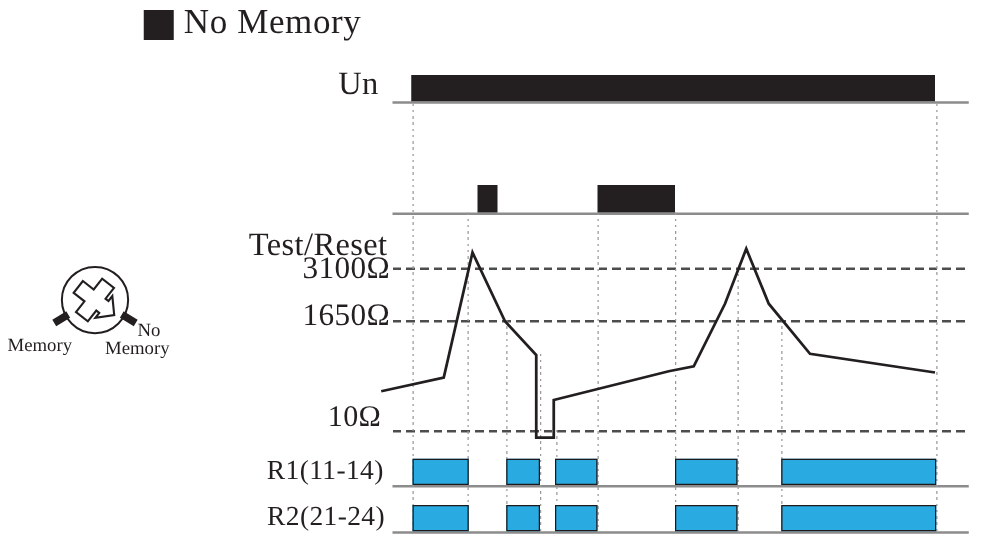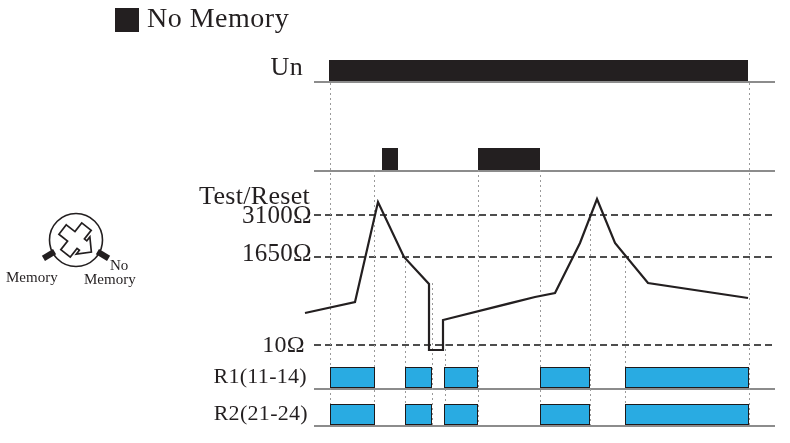"10Ω" .lbl-rlow { top: 332px -> 322px }
